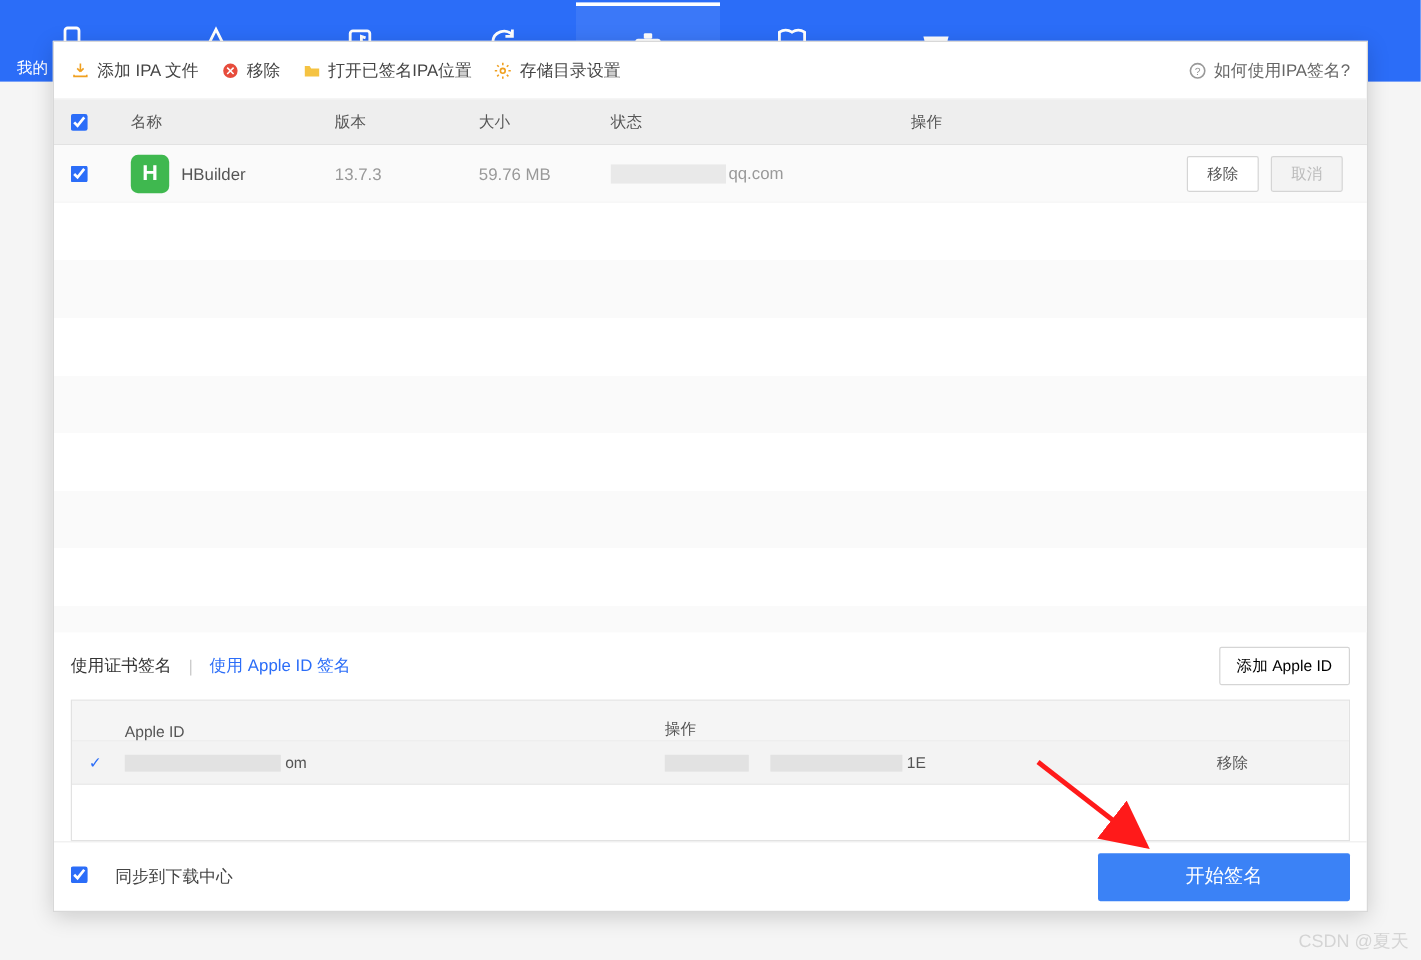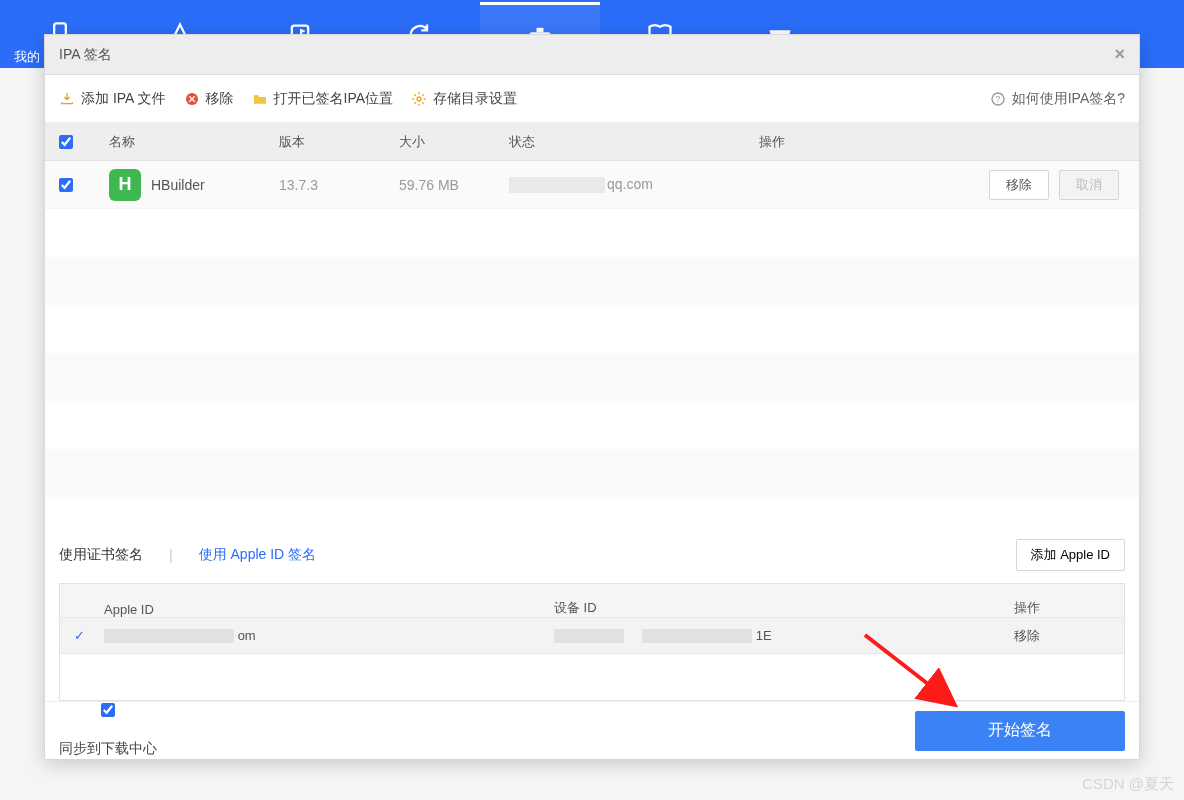"IPA 签名" div.modal-title { html: <div> <span>IPA 签名</span> <span>×</span> </div> -> none }
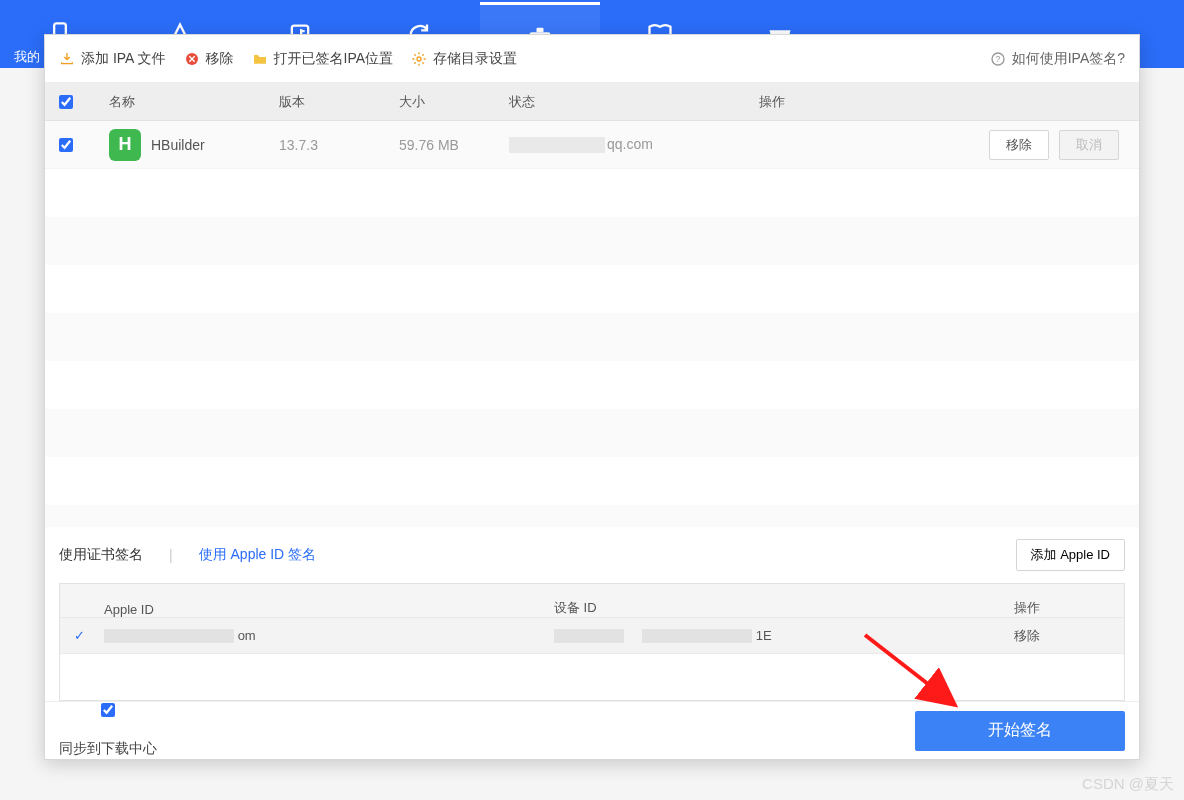"使用证书签名" .sign-tabs { gap: 26px -> 14px }
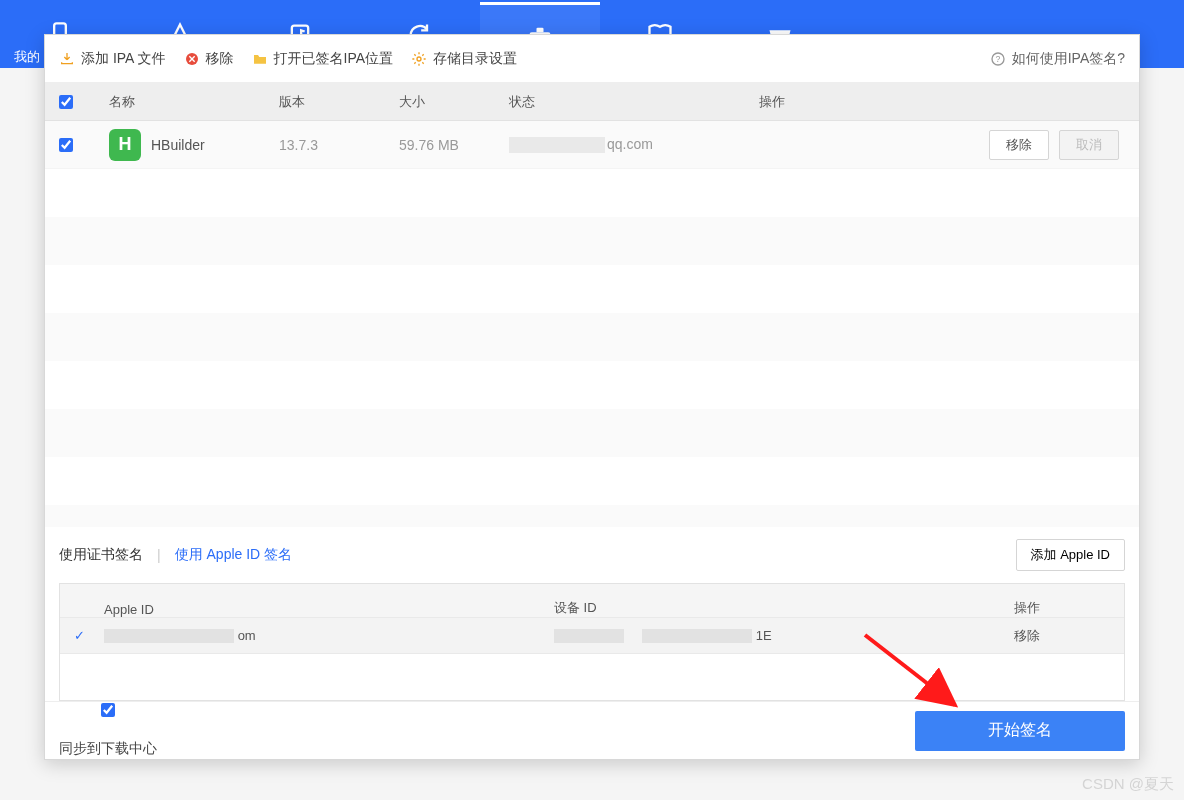"设备 ID" div.idc-dev { html: <div>设备 ID</div> -> none }
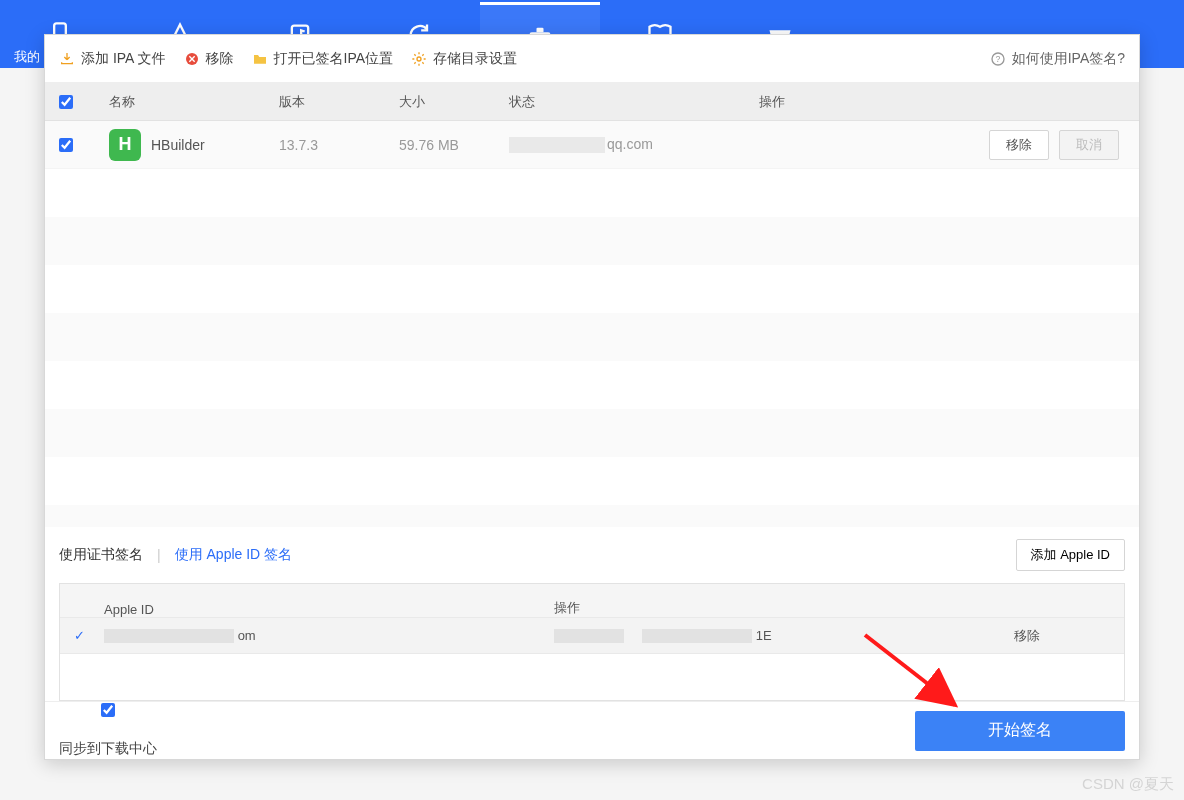"同步到下载中心" .footer label { align-items: center -> flex-start; flex-direction: column -> none }
